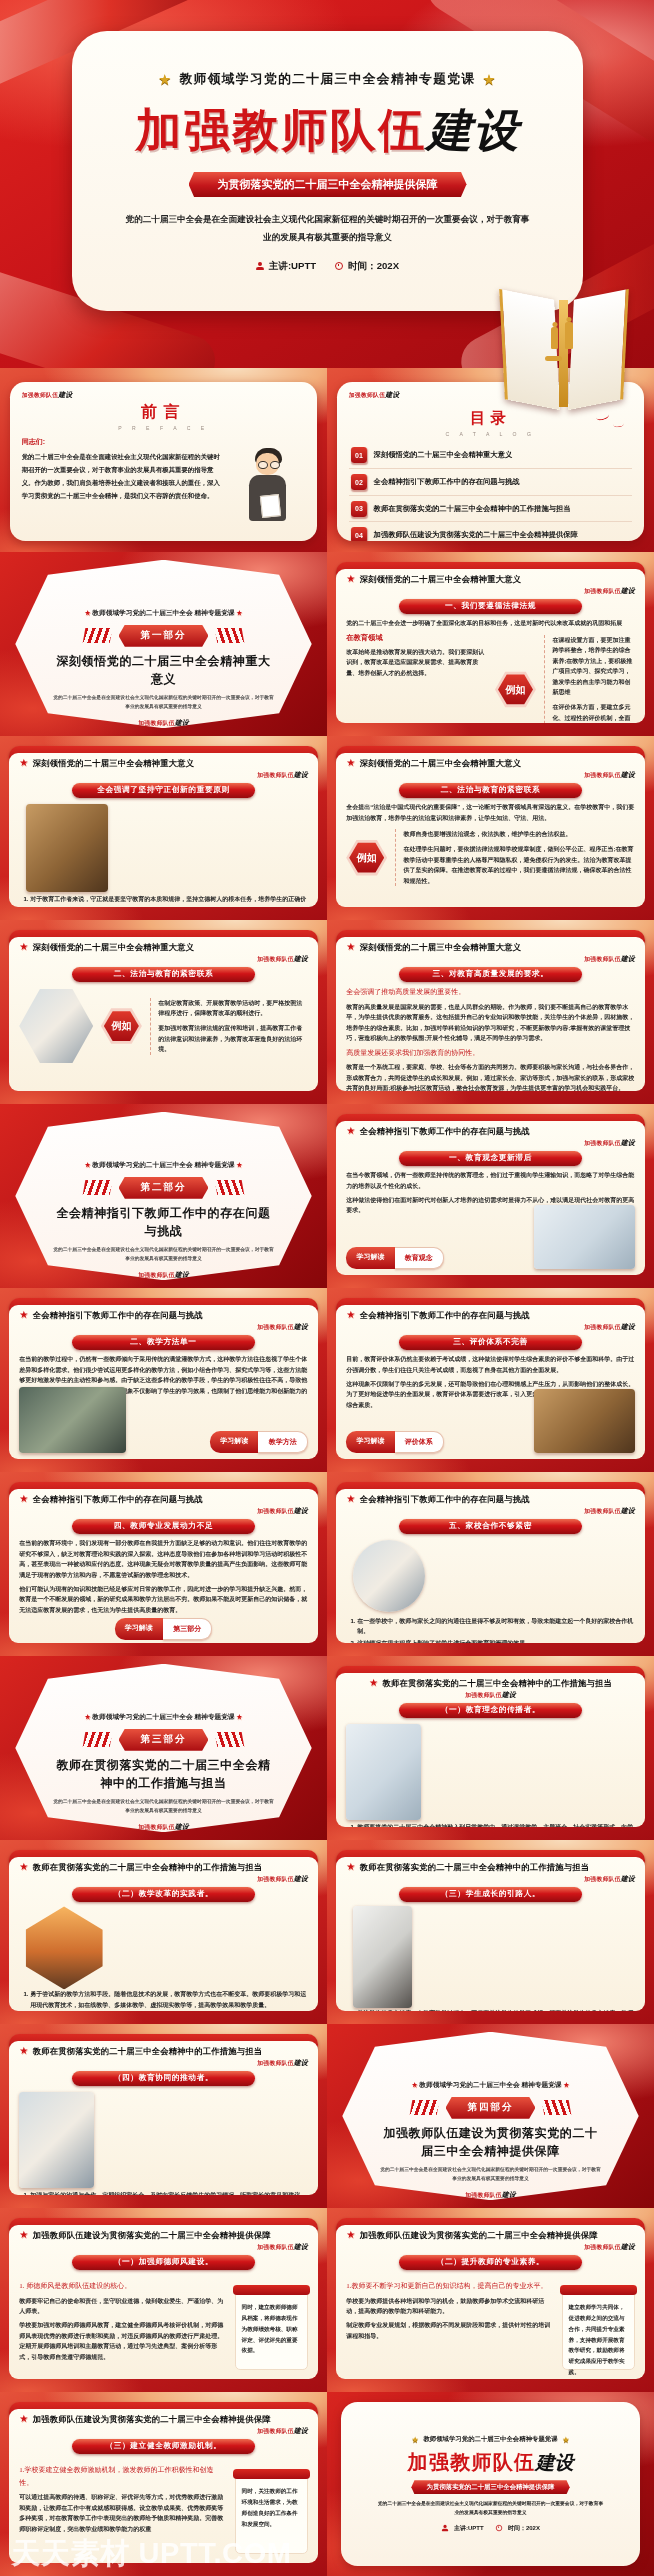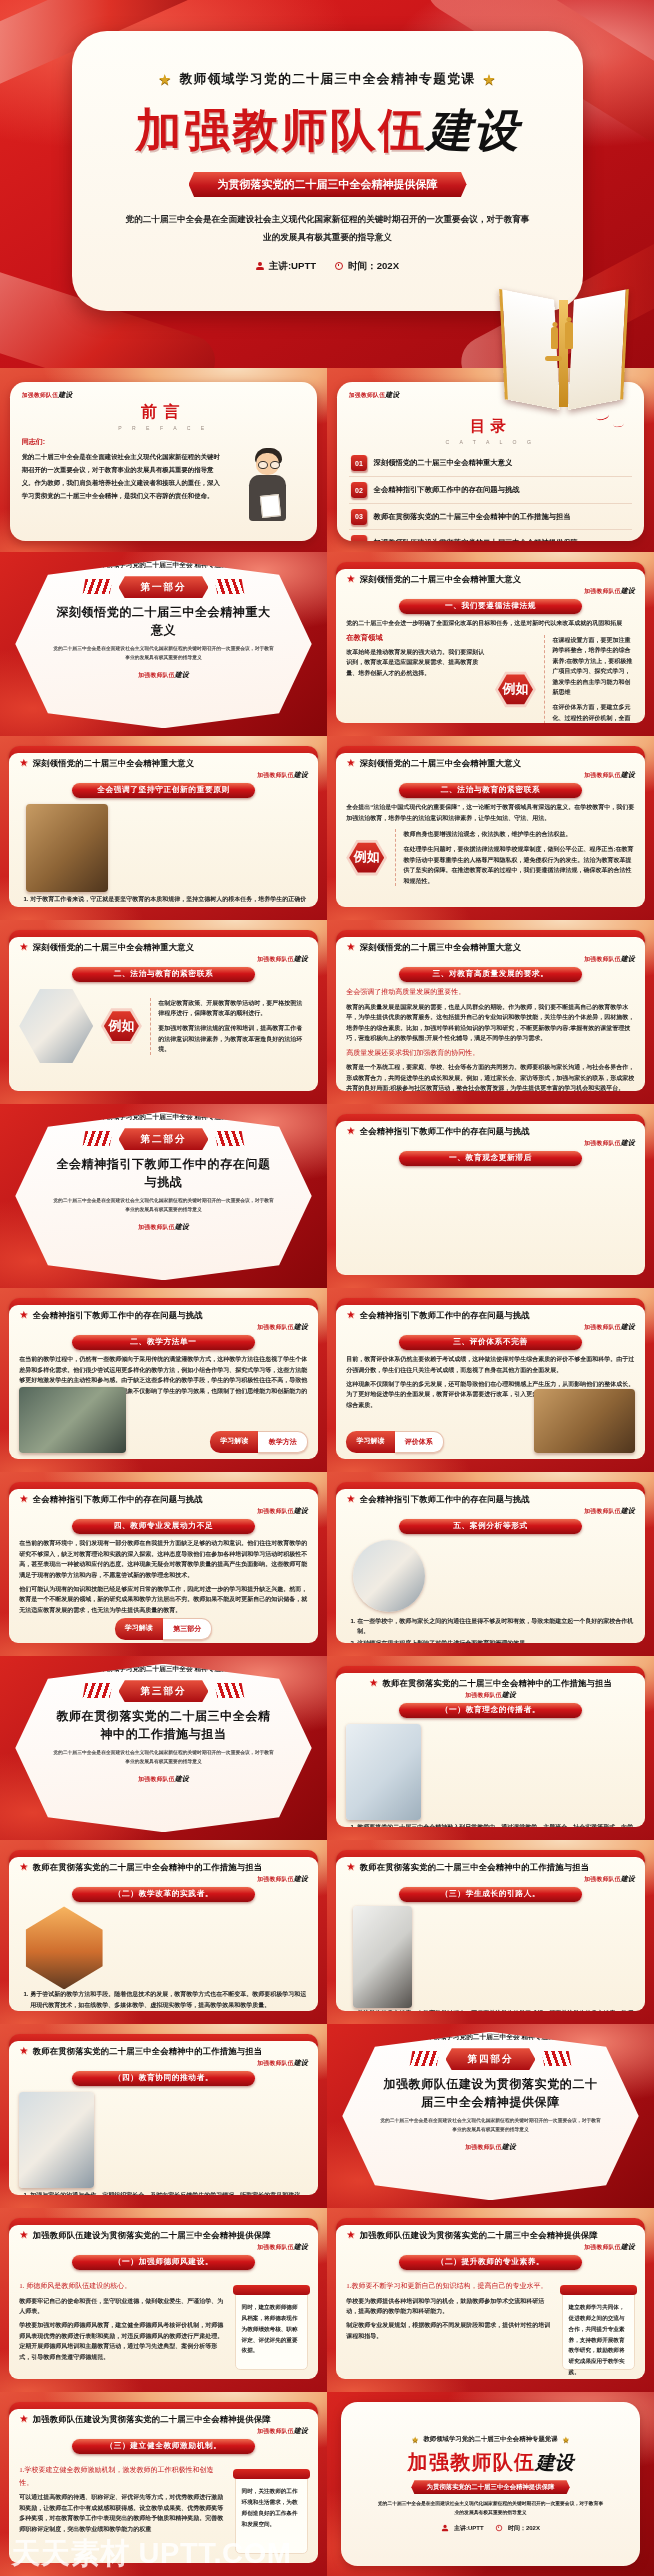"目录" .cat-title { margin-top: 16px -> 8px }
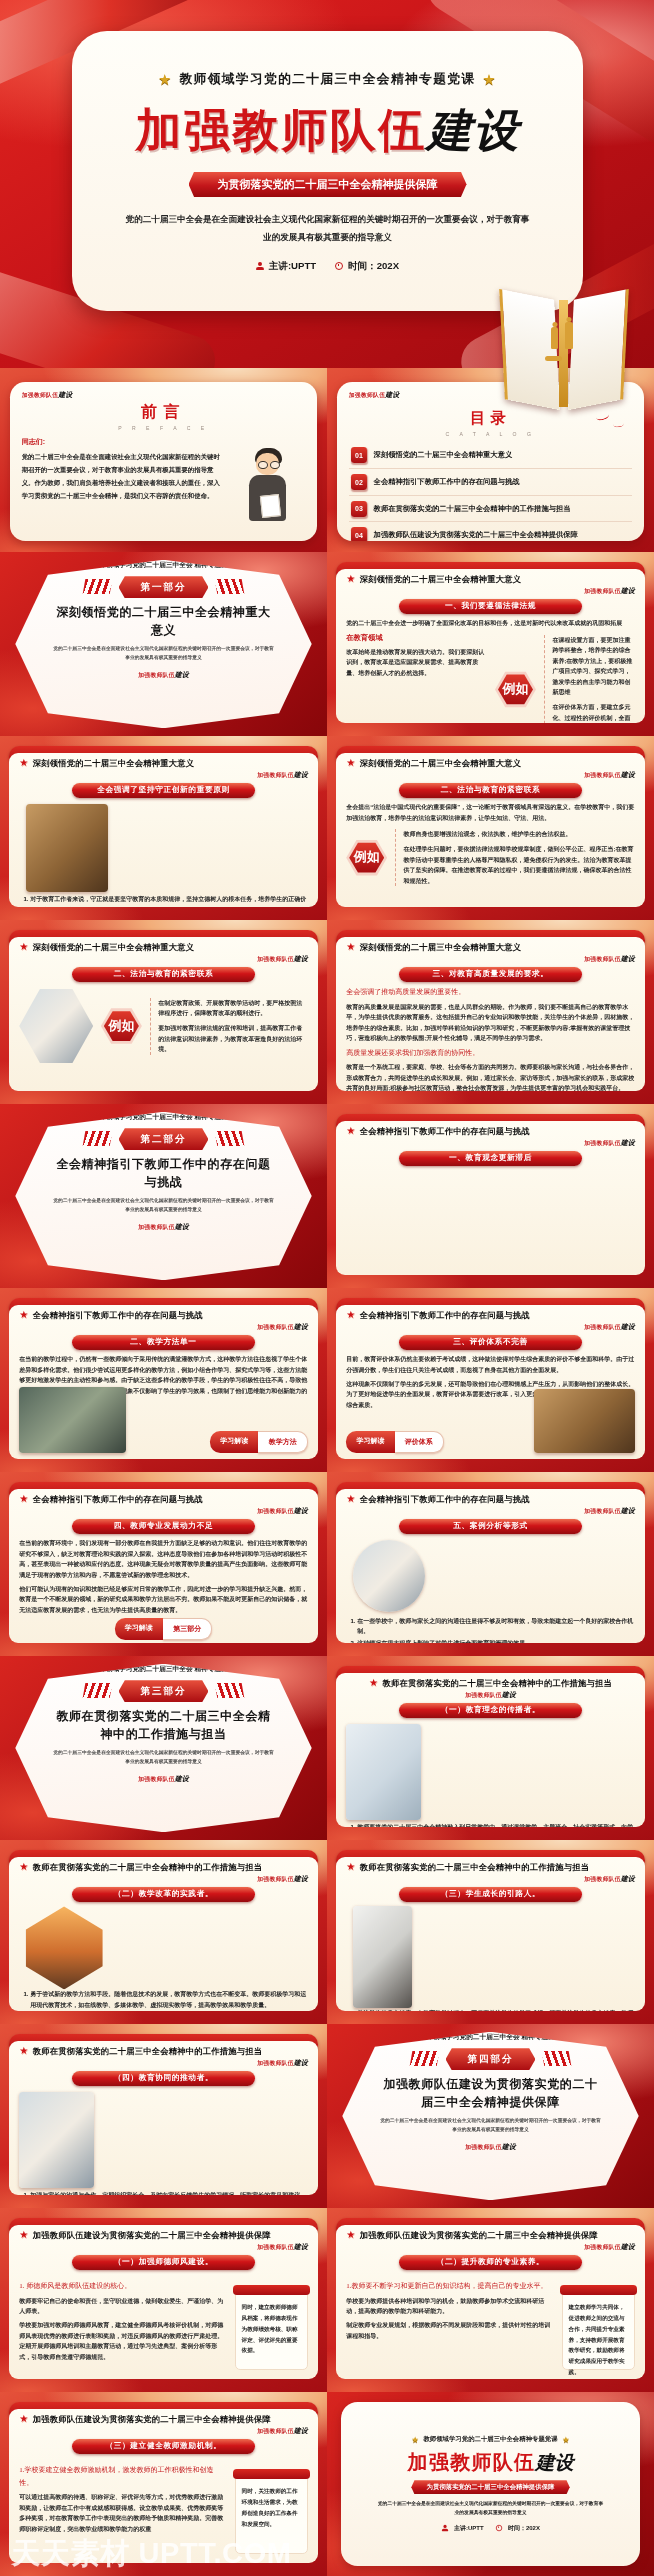"第一部分" .div-shape { justify-content: flex-start -> flex-end }
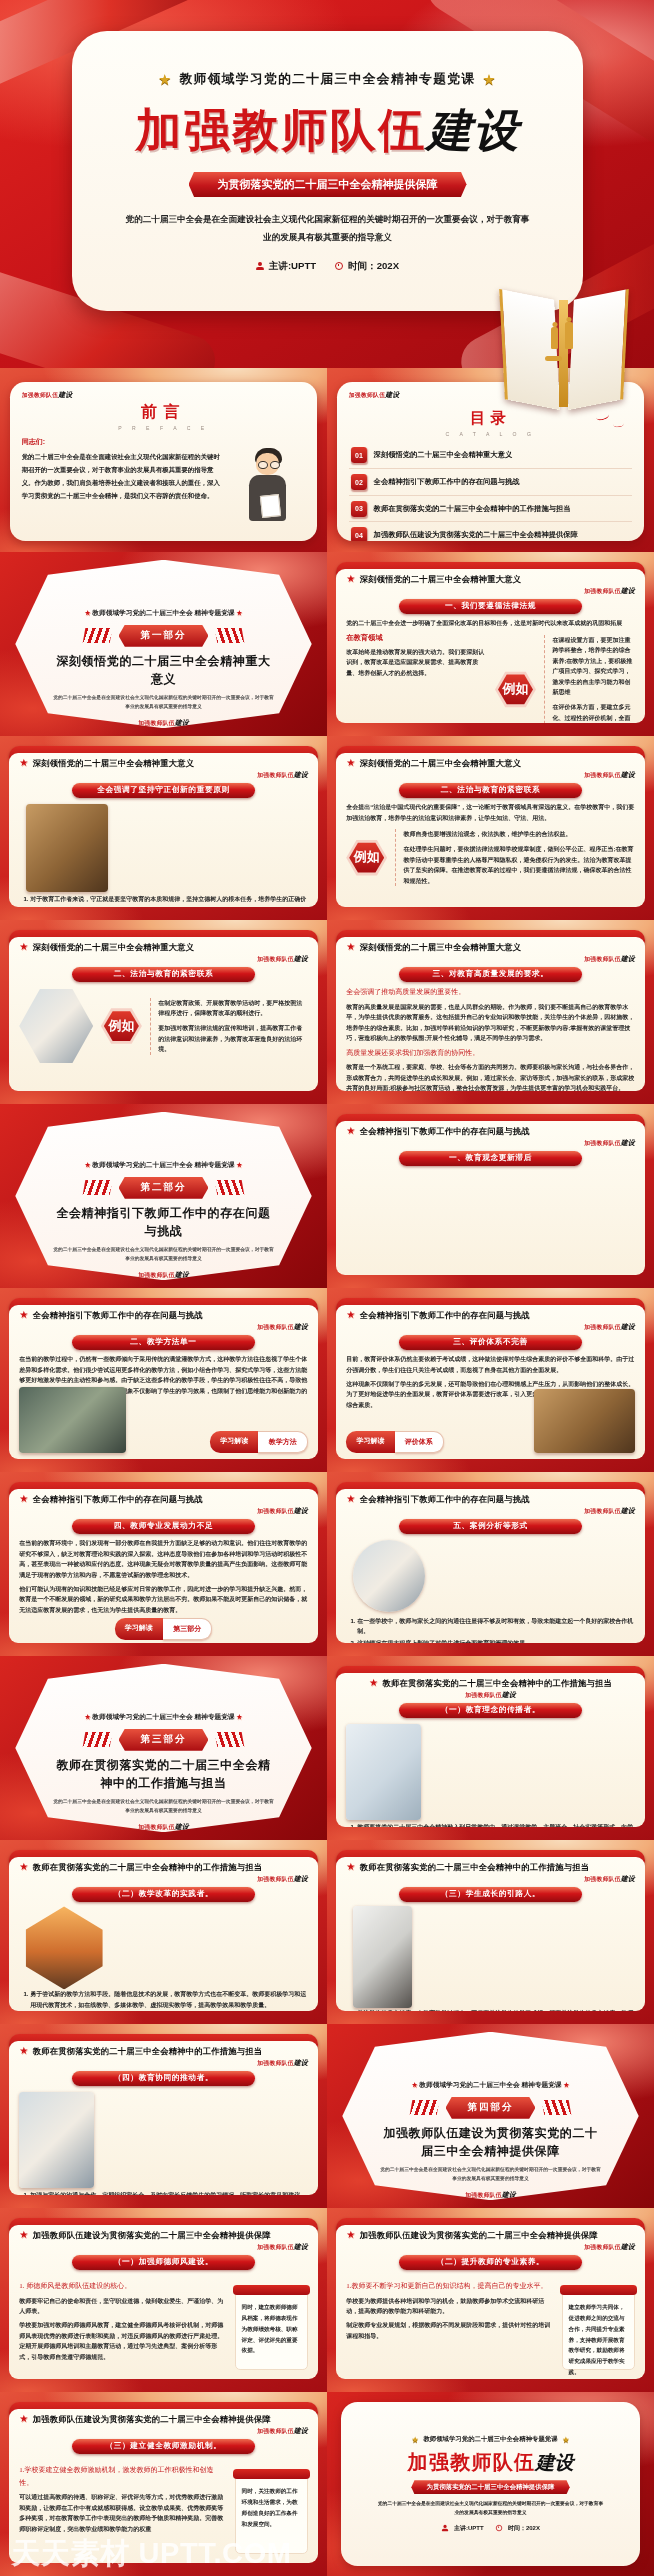"例如" .hex { font-size: 13px -> 10px }
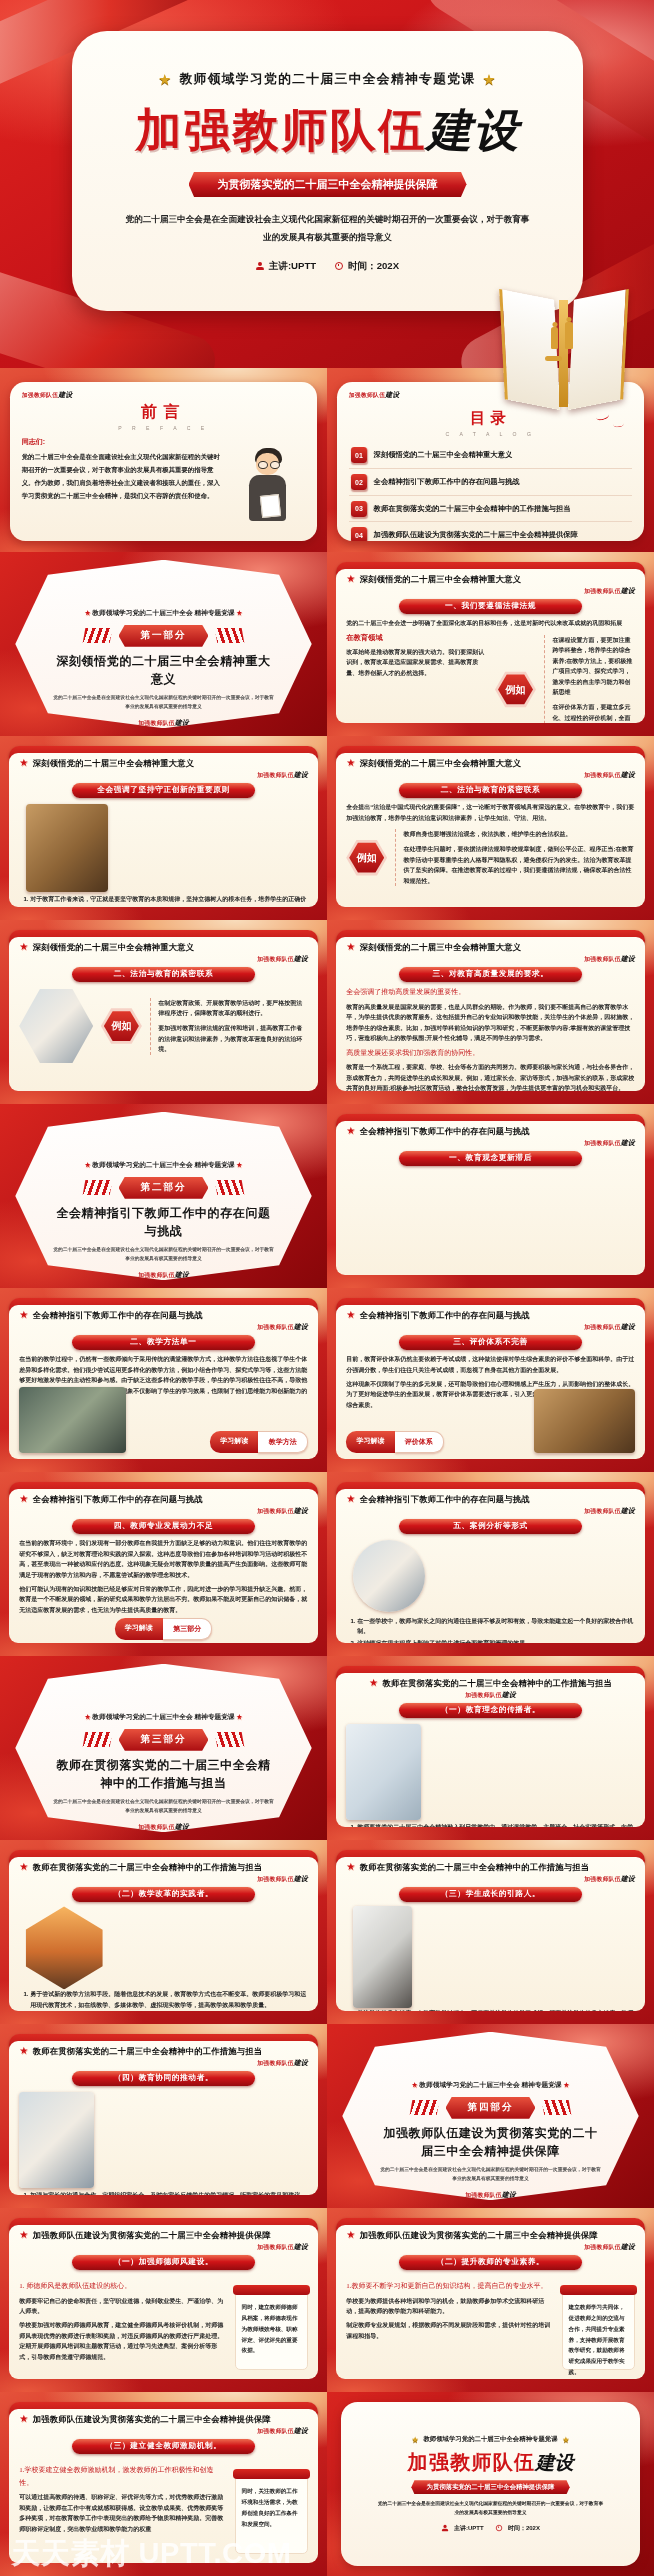"教育观念" div.s-body { html: none -> <div> <div></div> <p>在当今教育领域，仍有一些教师坚持传统的教育理念，他们过于重视向学生灌输知识，而忽略了对学生综合能力的培养以及个性化的成长。</p> <p>这种做法使得他们在面对新时代对创新人才培养的迫切需求时显得力不从心，难以满足现代社会对教育的更高要求。</p> <div> <span>学习解读</span> <span>教育观念</span> </div> </div> }
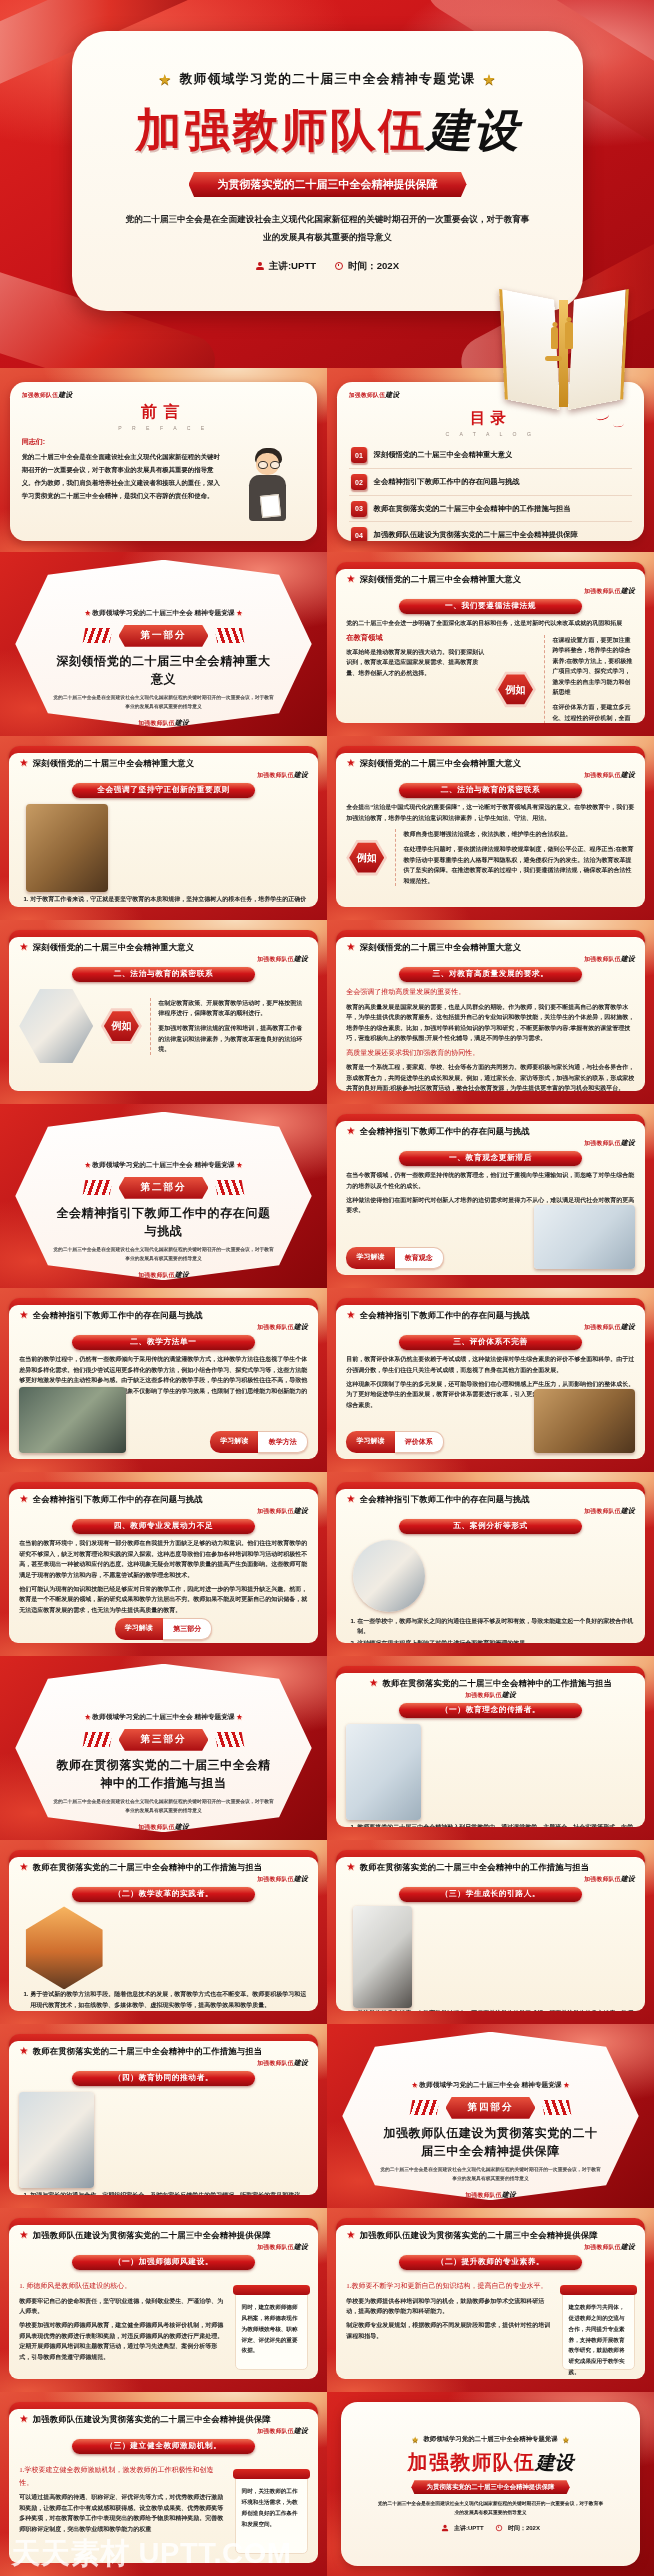"五、案例分析等形式" div.banner { text: 案例分析等形式 -> 家校合作不够紧密 }
